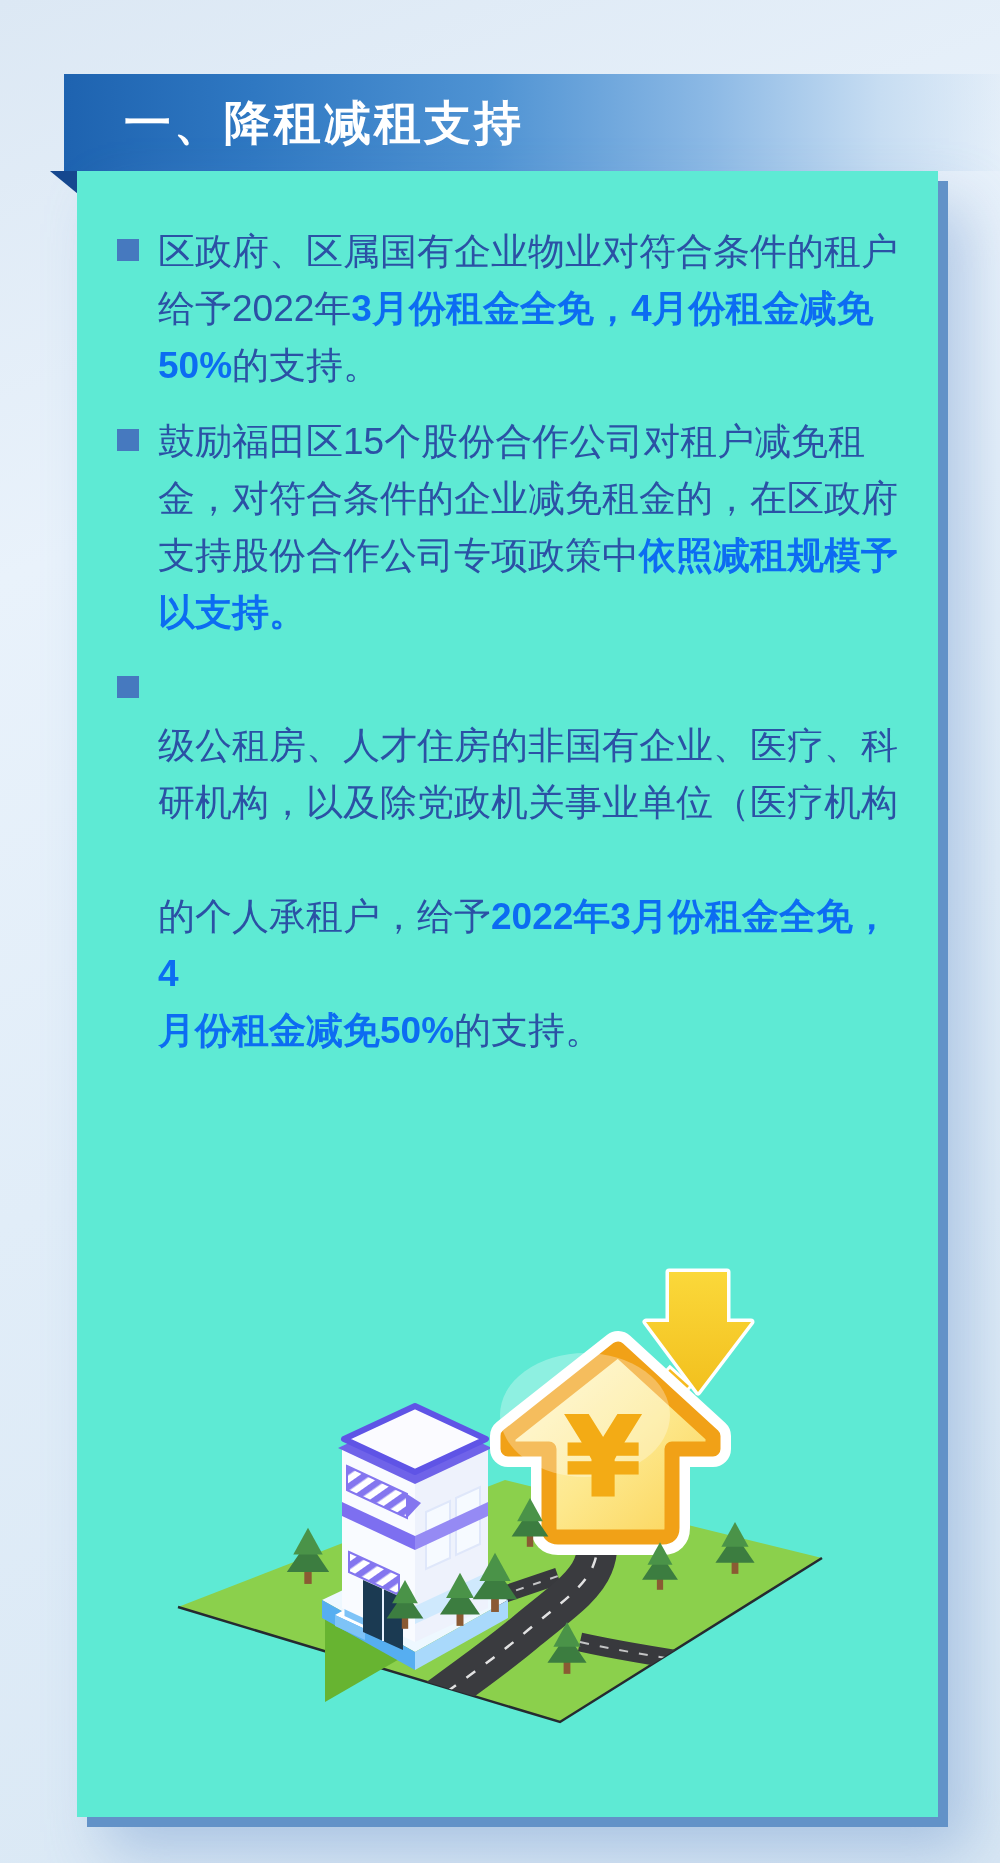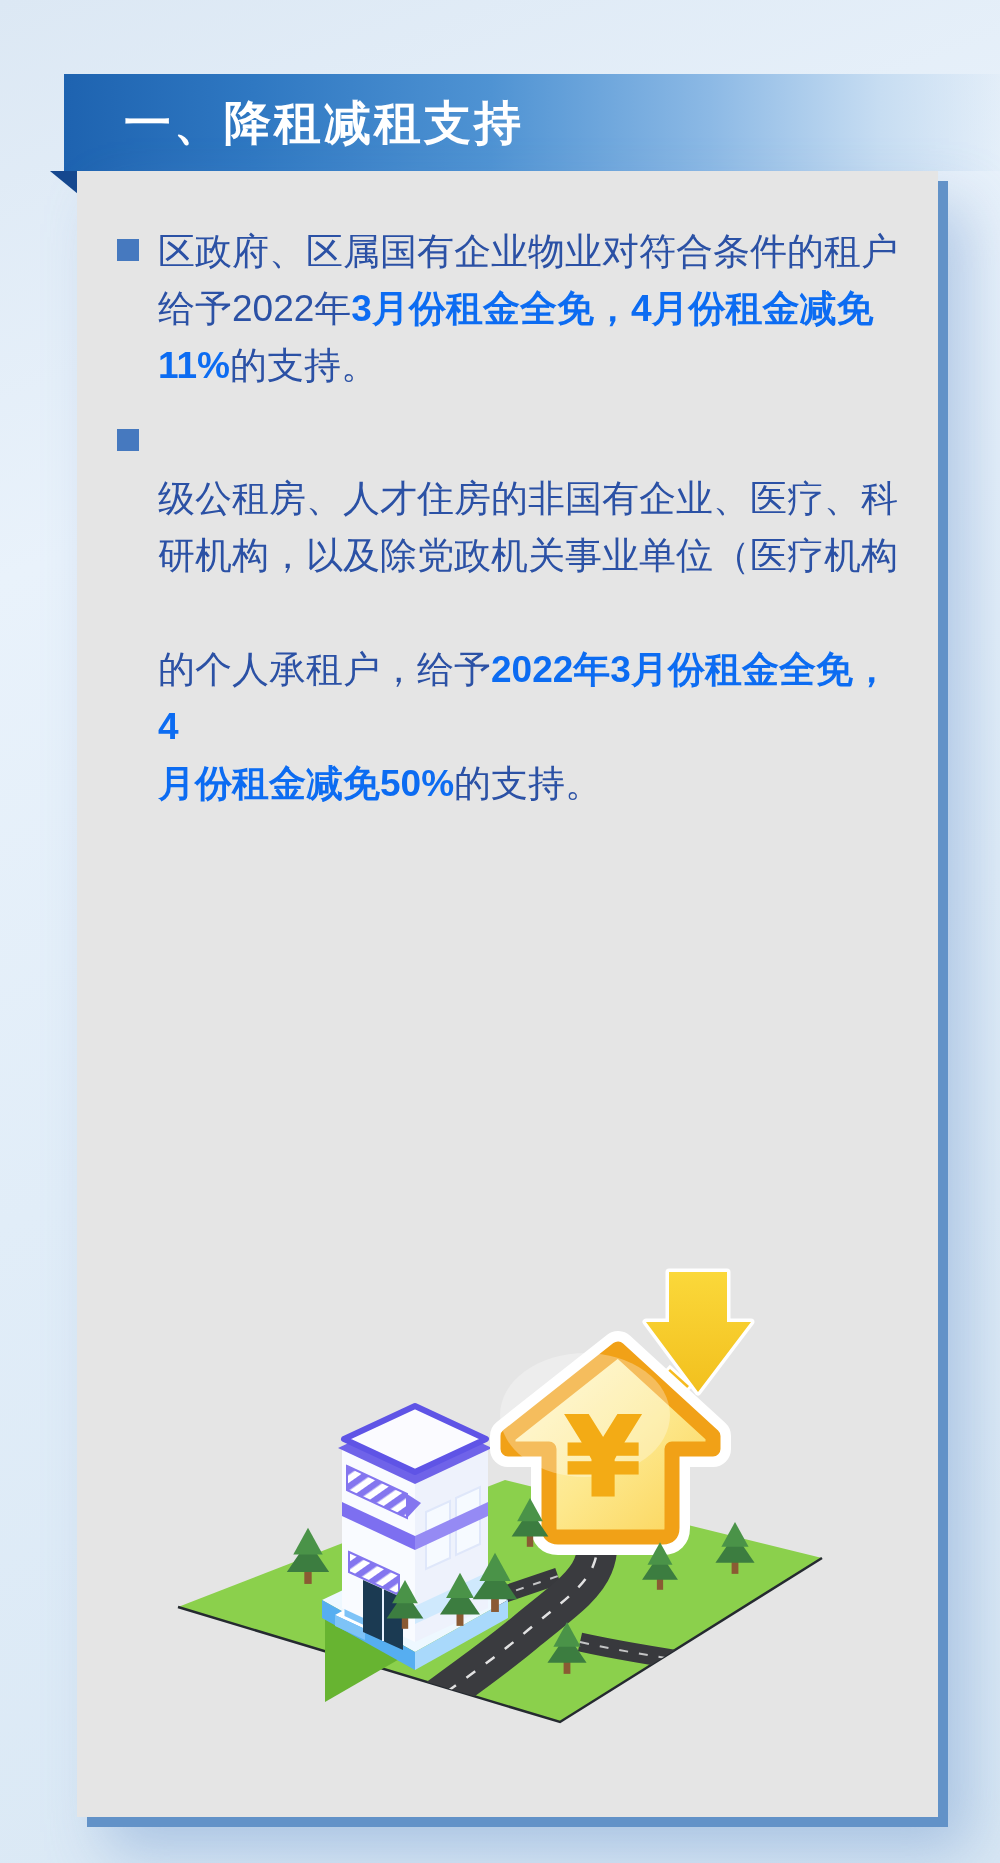"区政府、区属国有企业物业对符合条件的租户" .card { background: #e5e5e5 -> #5eead4 }
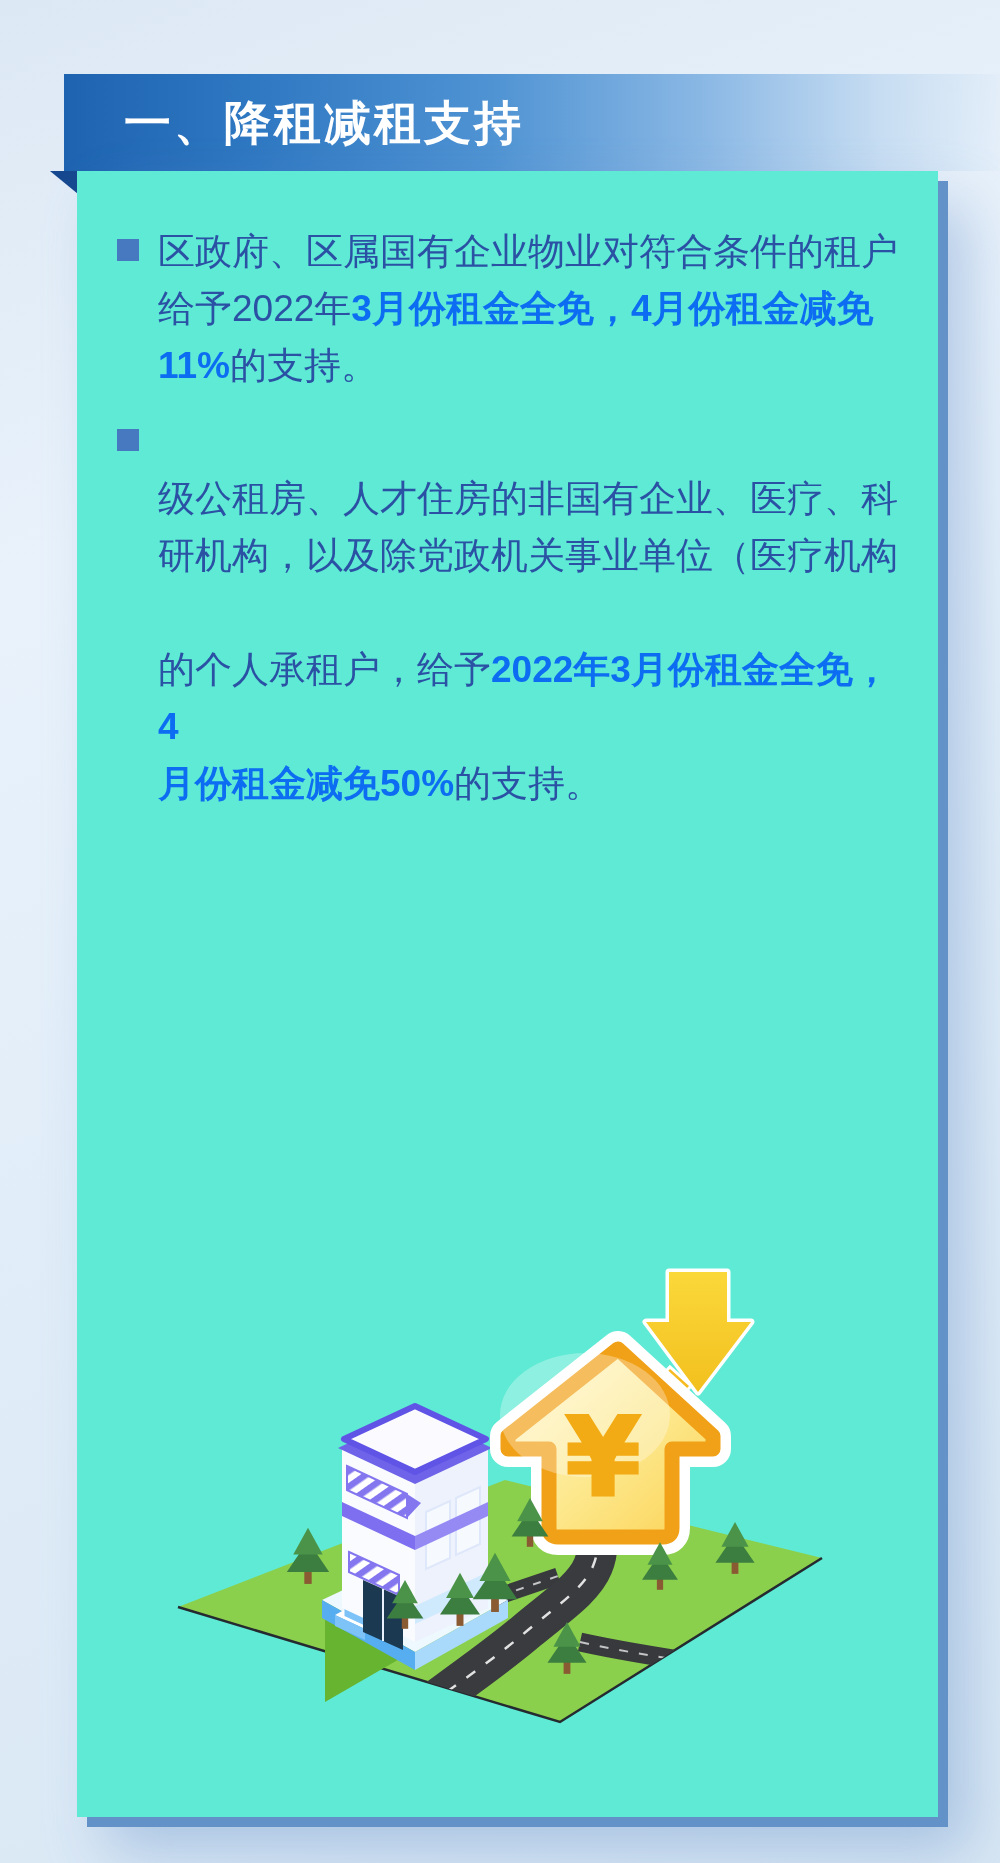"11%" span.hl { text: 11% -> 50% }
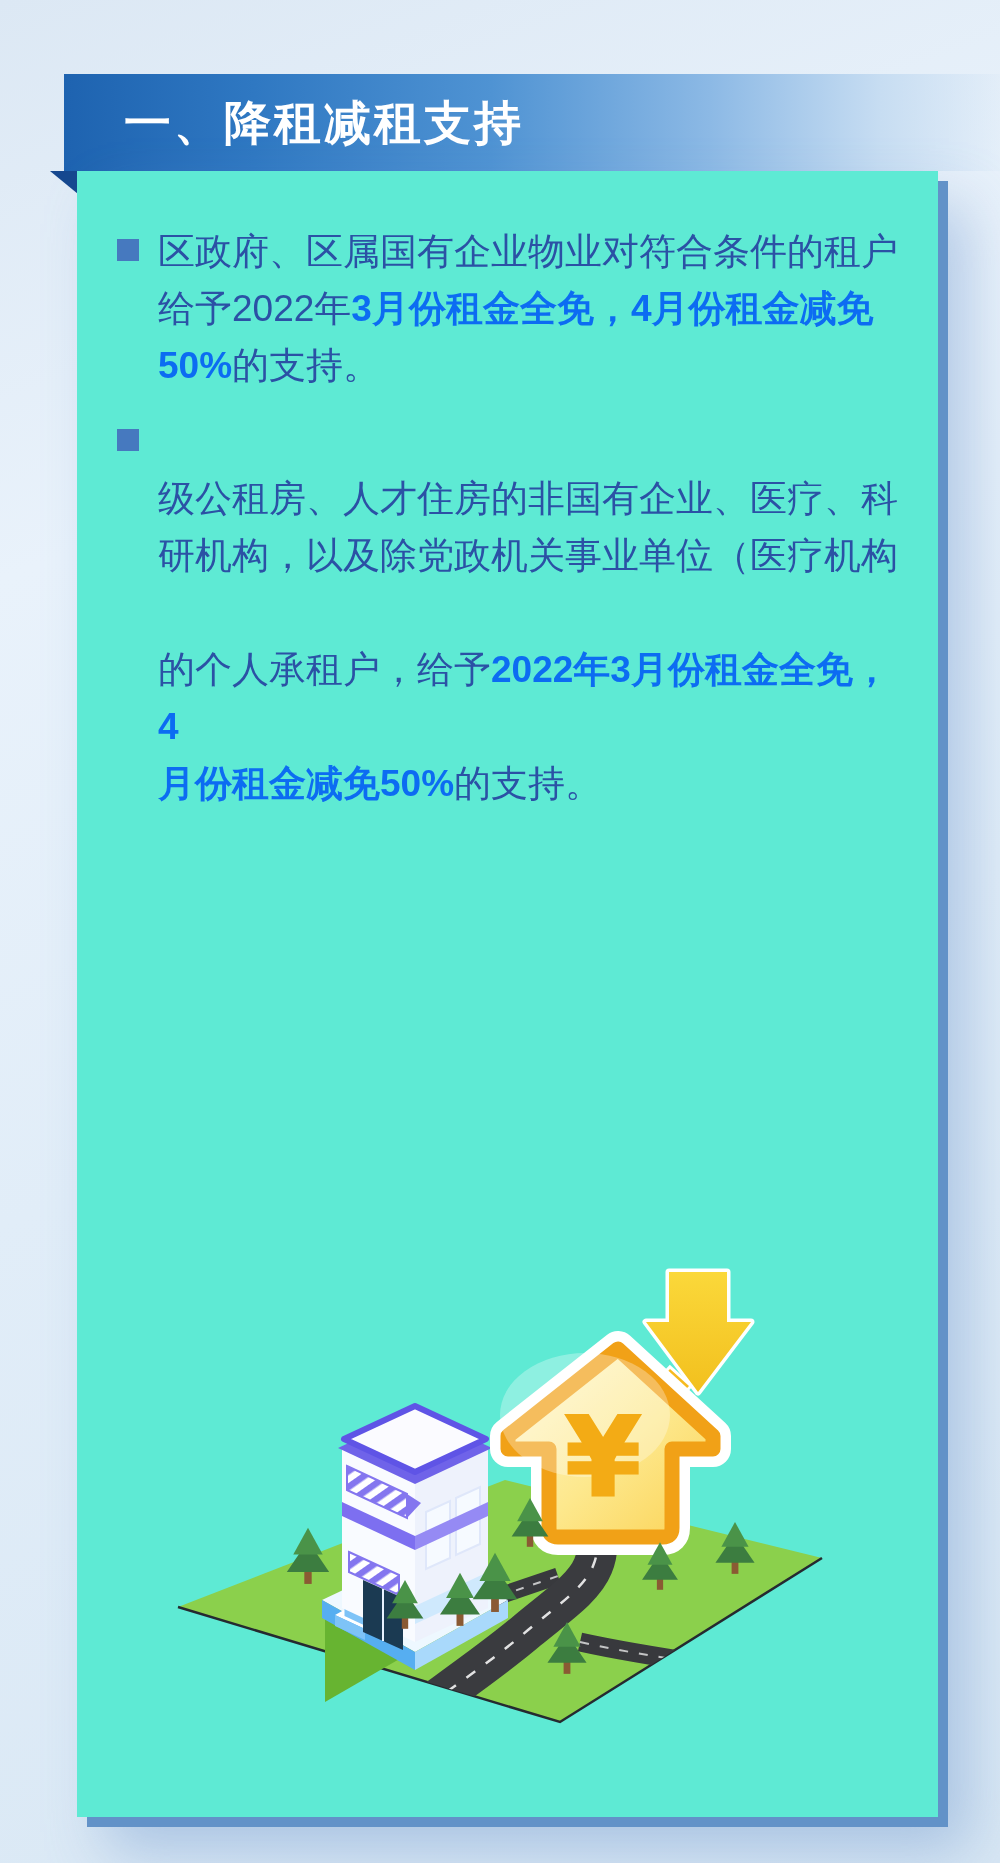"鼓励福田区15个股份合作公司对租户减免租" div.para { html: none -> <div> <span></span> <div><span>鼓励福田区15个股份合作公司对租户减免租</span><br><span>金，对符合条件的企业减免租金的，在区政府</span><br><span>支持股份合作公司专项政策中</span><span>依照减租规模予</span><br><span>以支持。</span></div> </div> }
